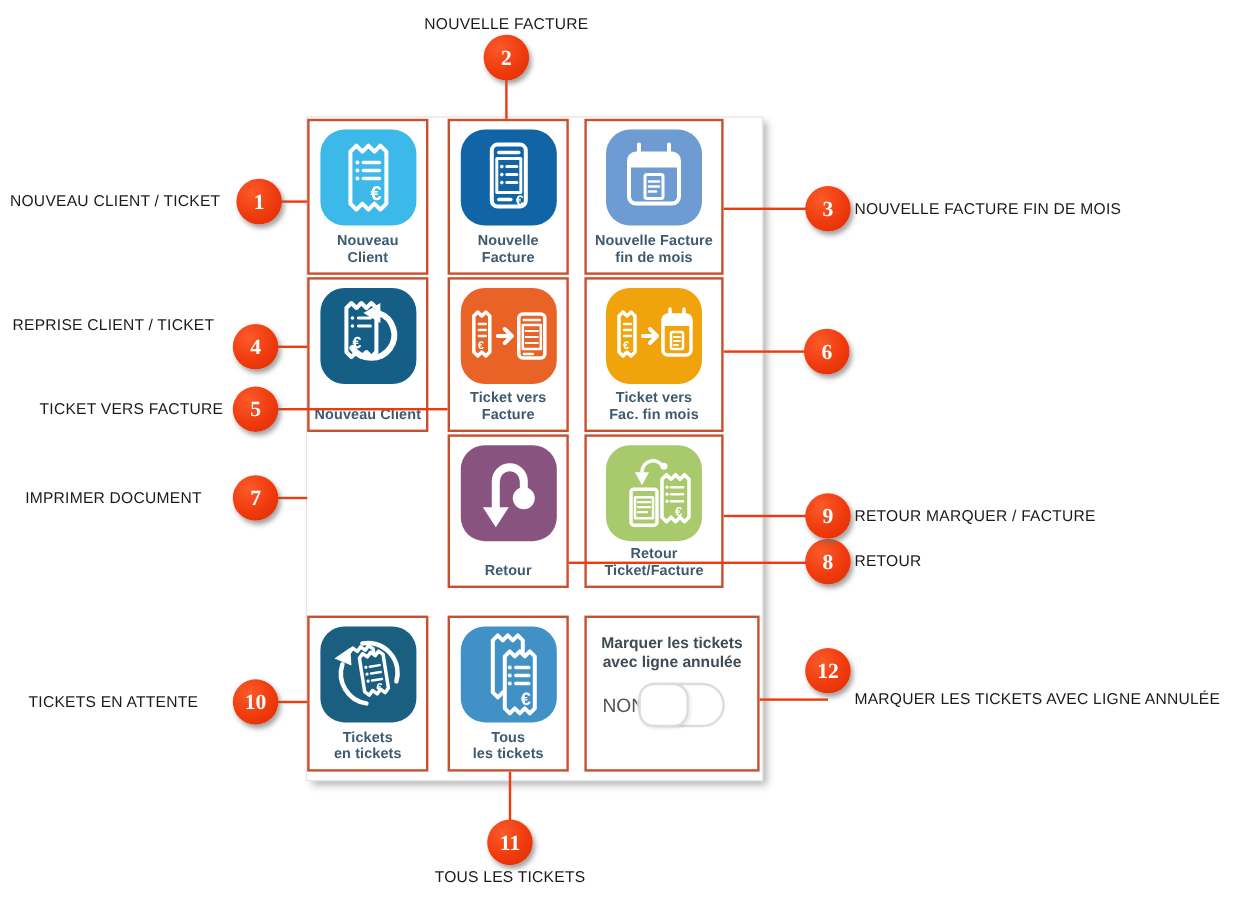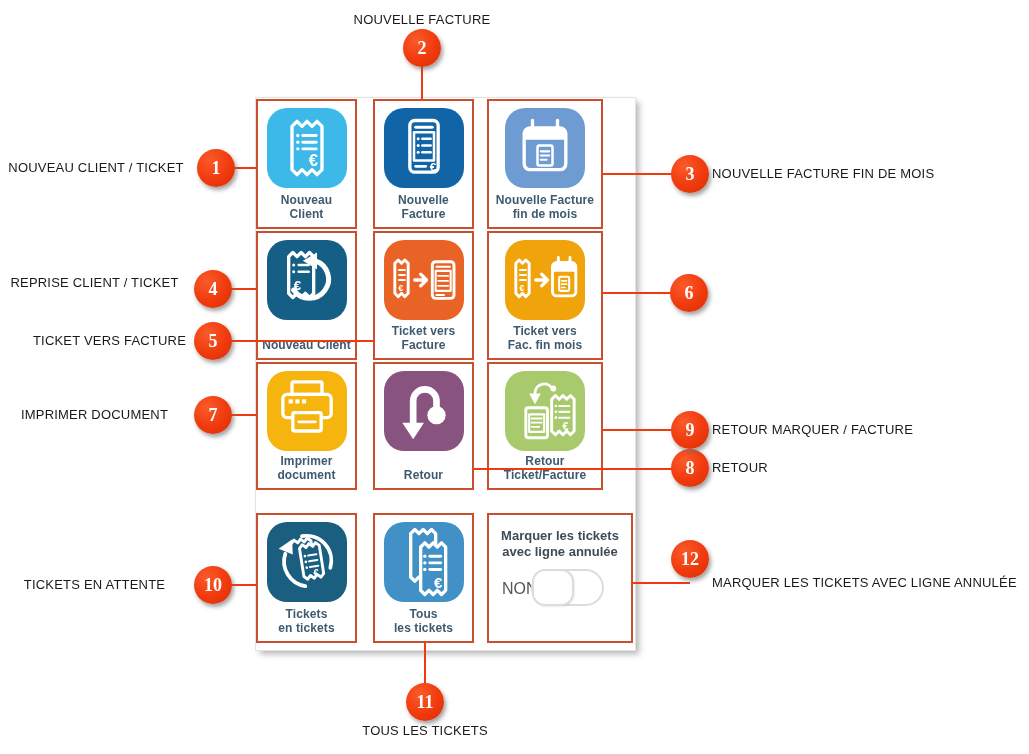"REPRISE CLIENT / TICKET" div.clab { top: 275px -> 263px }
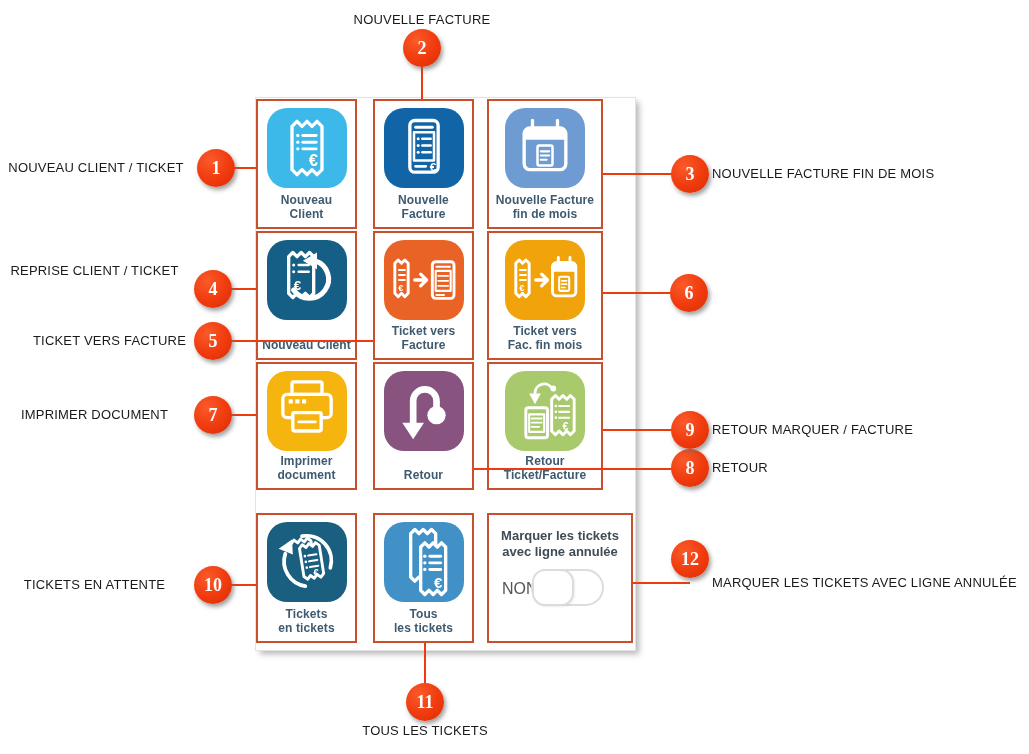"Imprimer" div.tbox { html: <div> <div> <svg> <g> <rect></rect> <rect></rect> <rect></rect> <rect></rect> <rect></rect> <rect></rect> <path></path> </g> </svg> </div> <div> <span>Imprimer</span> <span>document</span> </div> </div> -> none }
